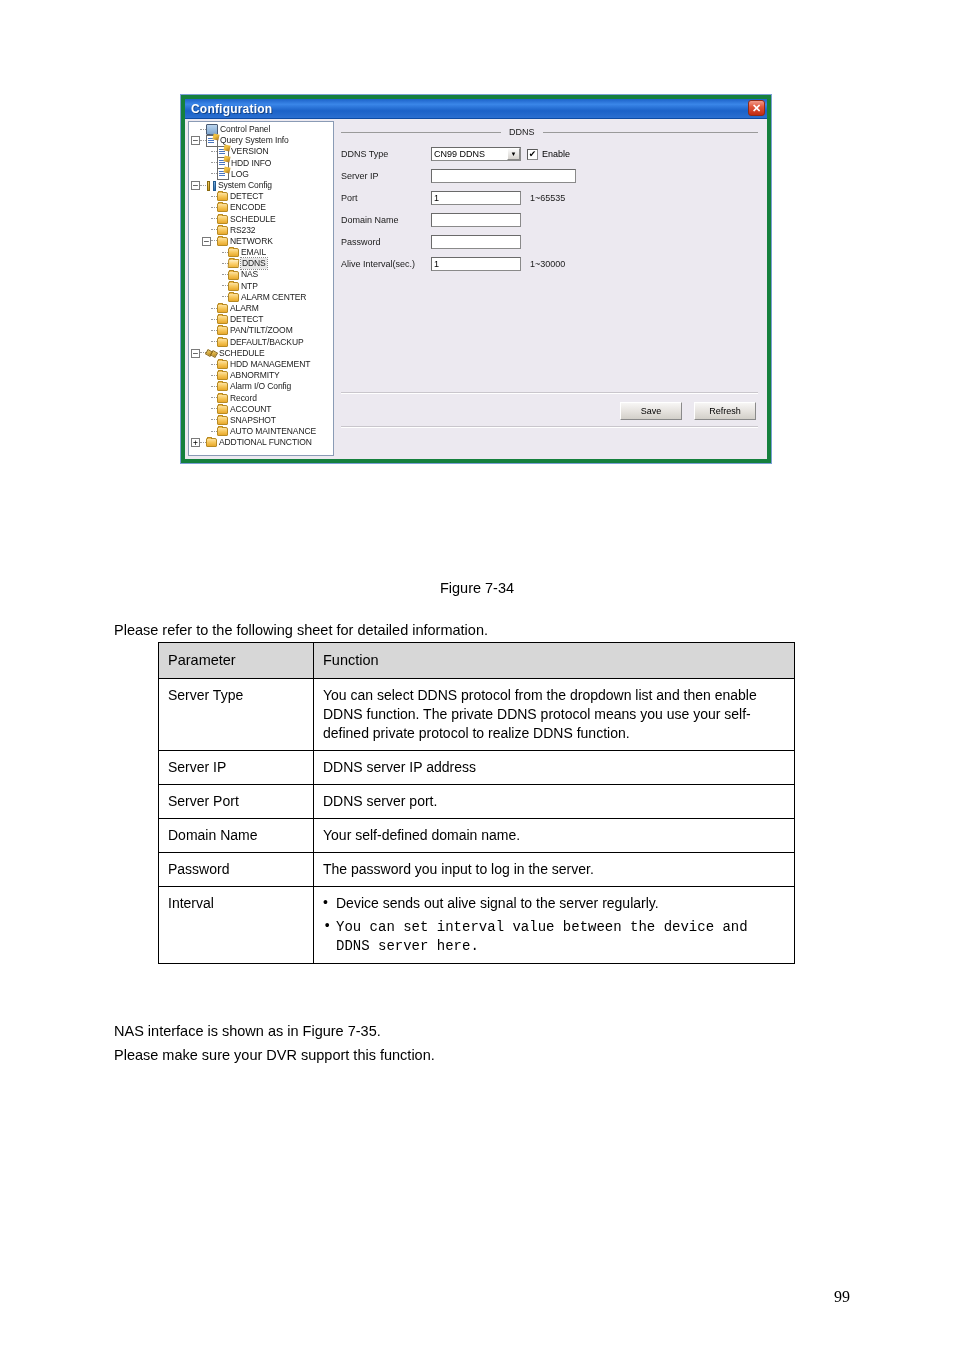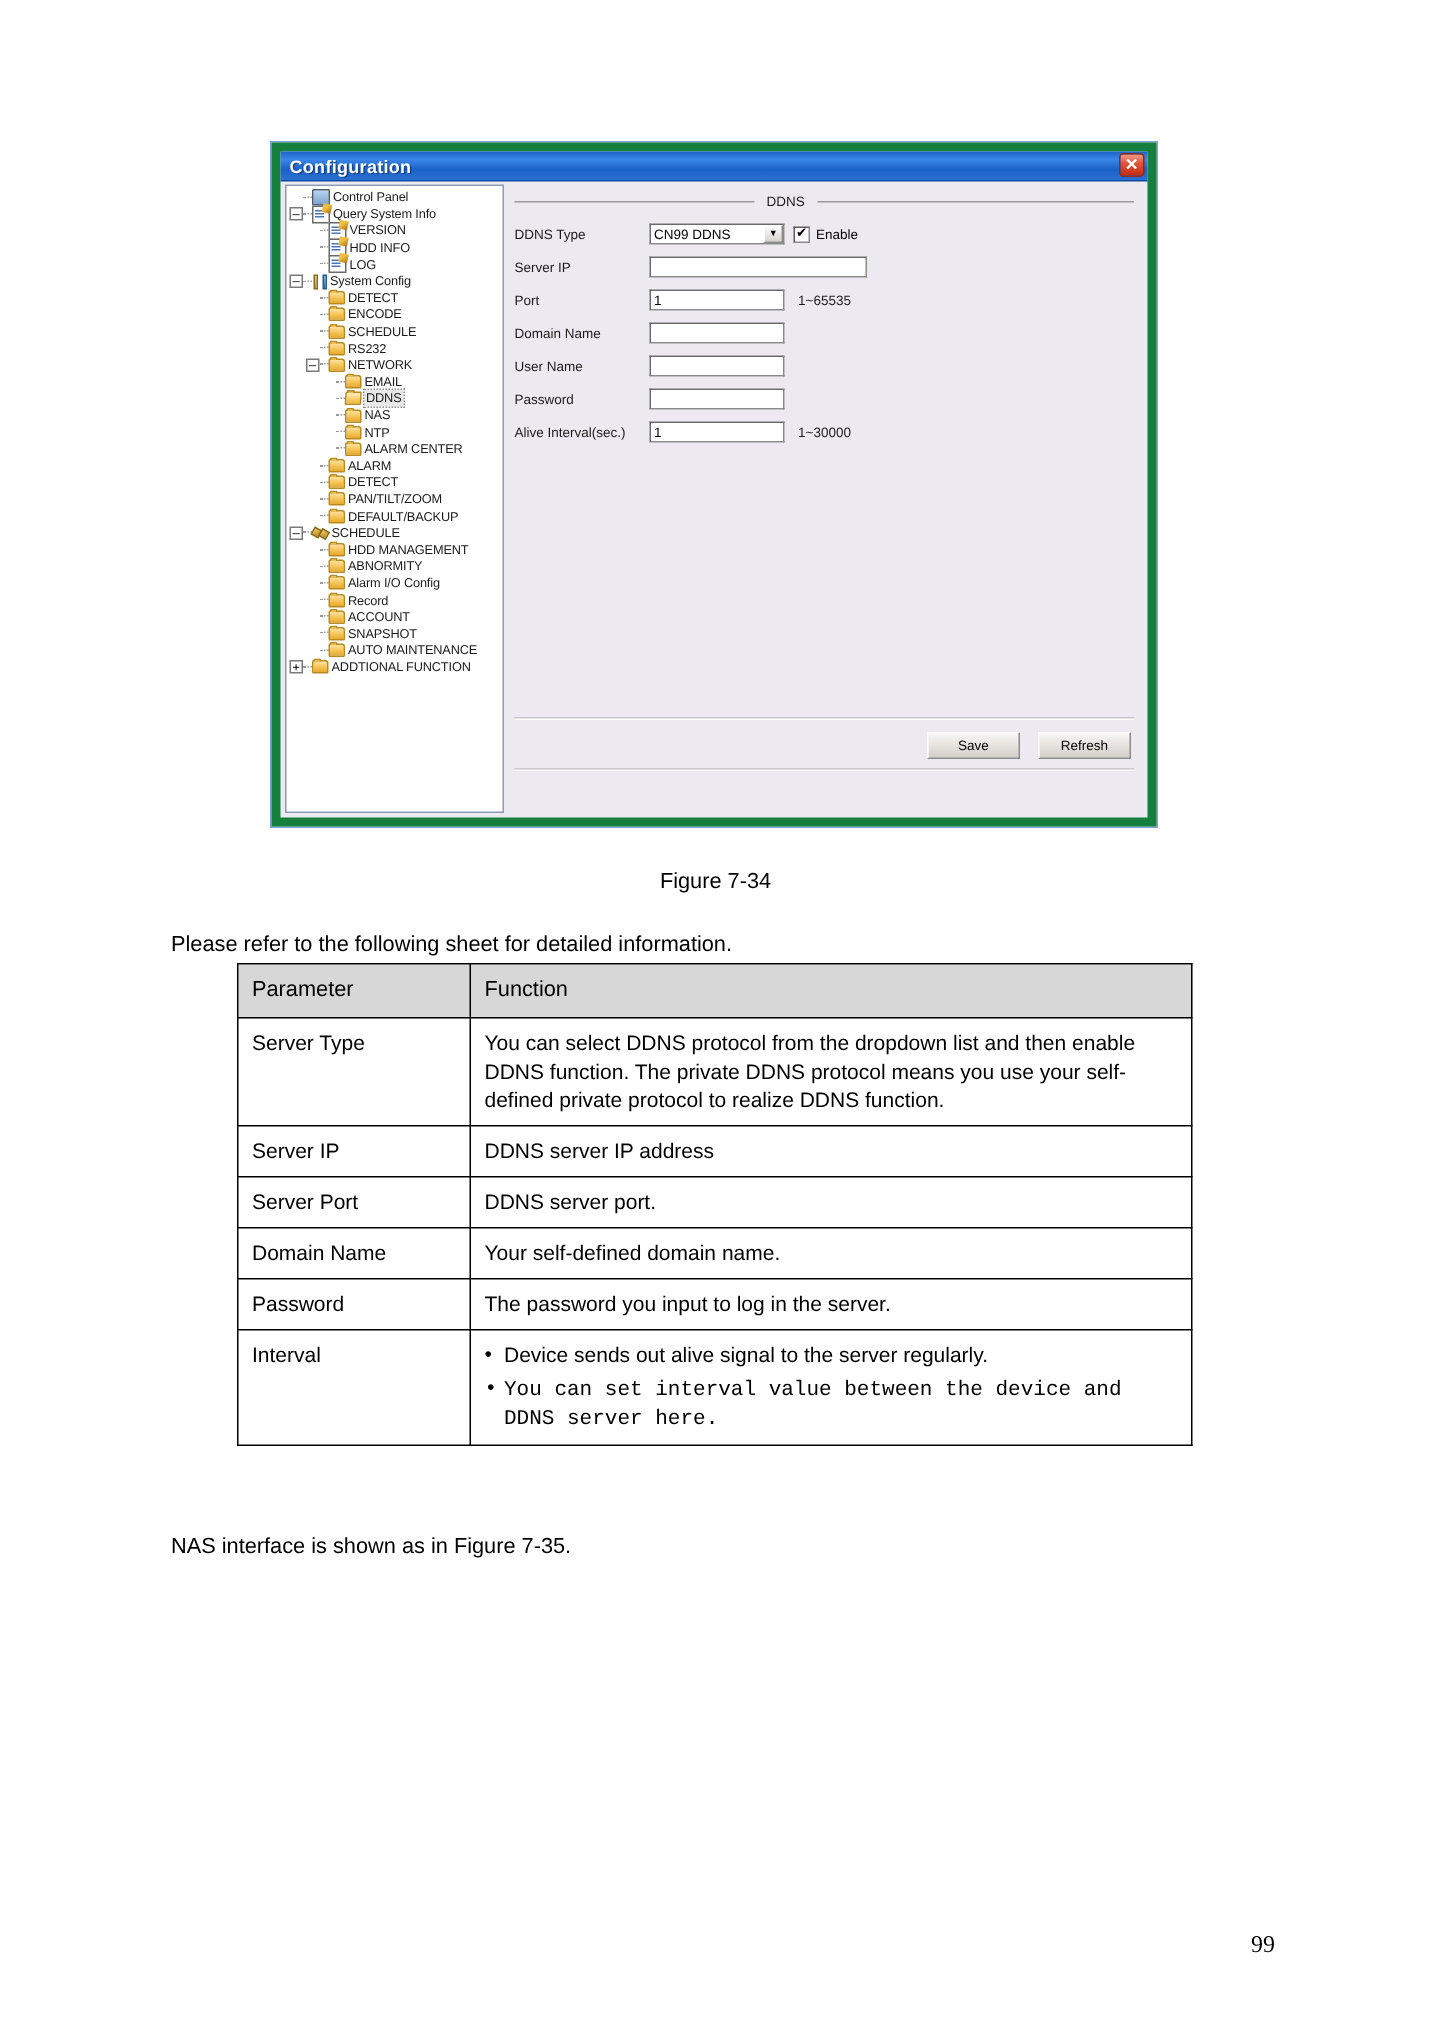"Configuration" .dialog { border: 6px solid #15803d -> 4px solid #15803d; height: 456px -> 368px }
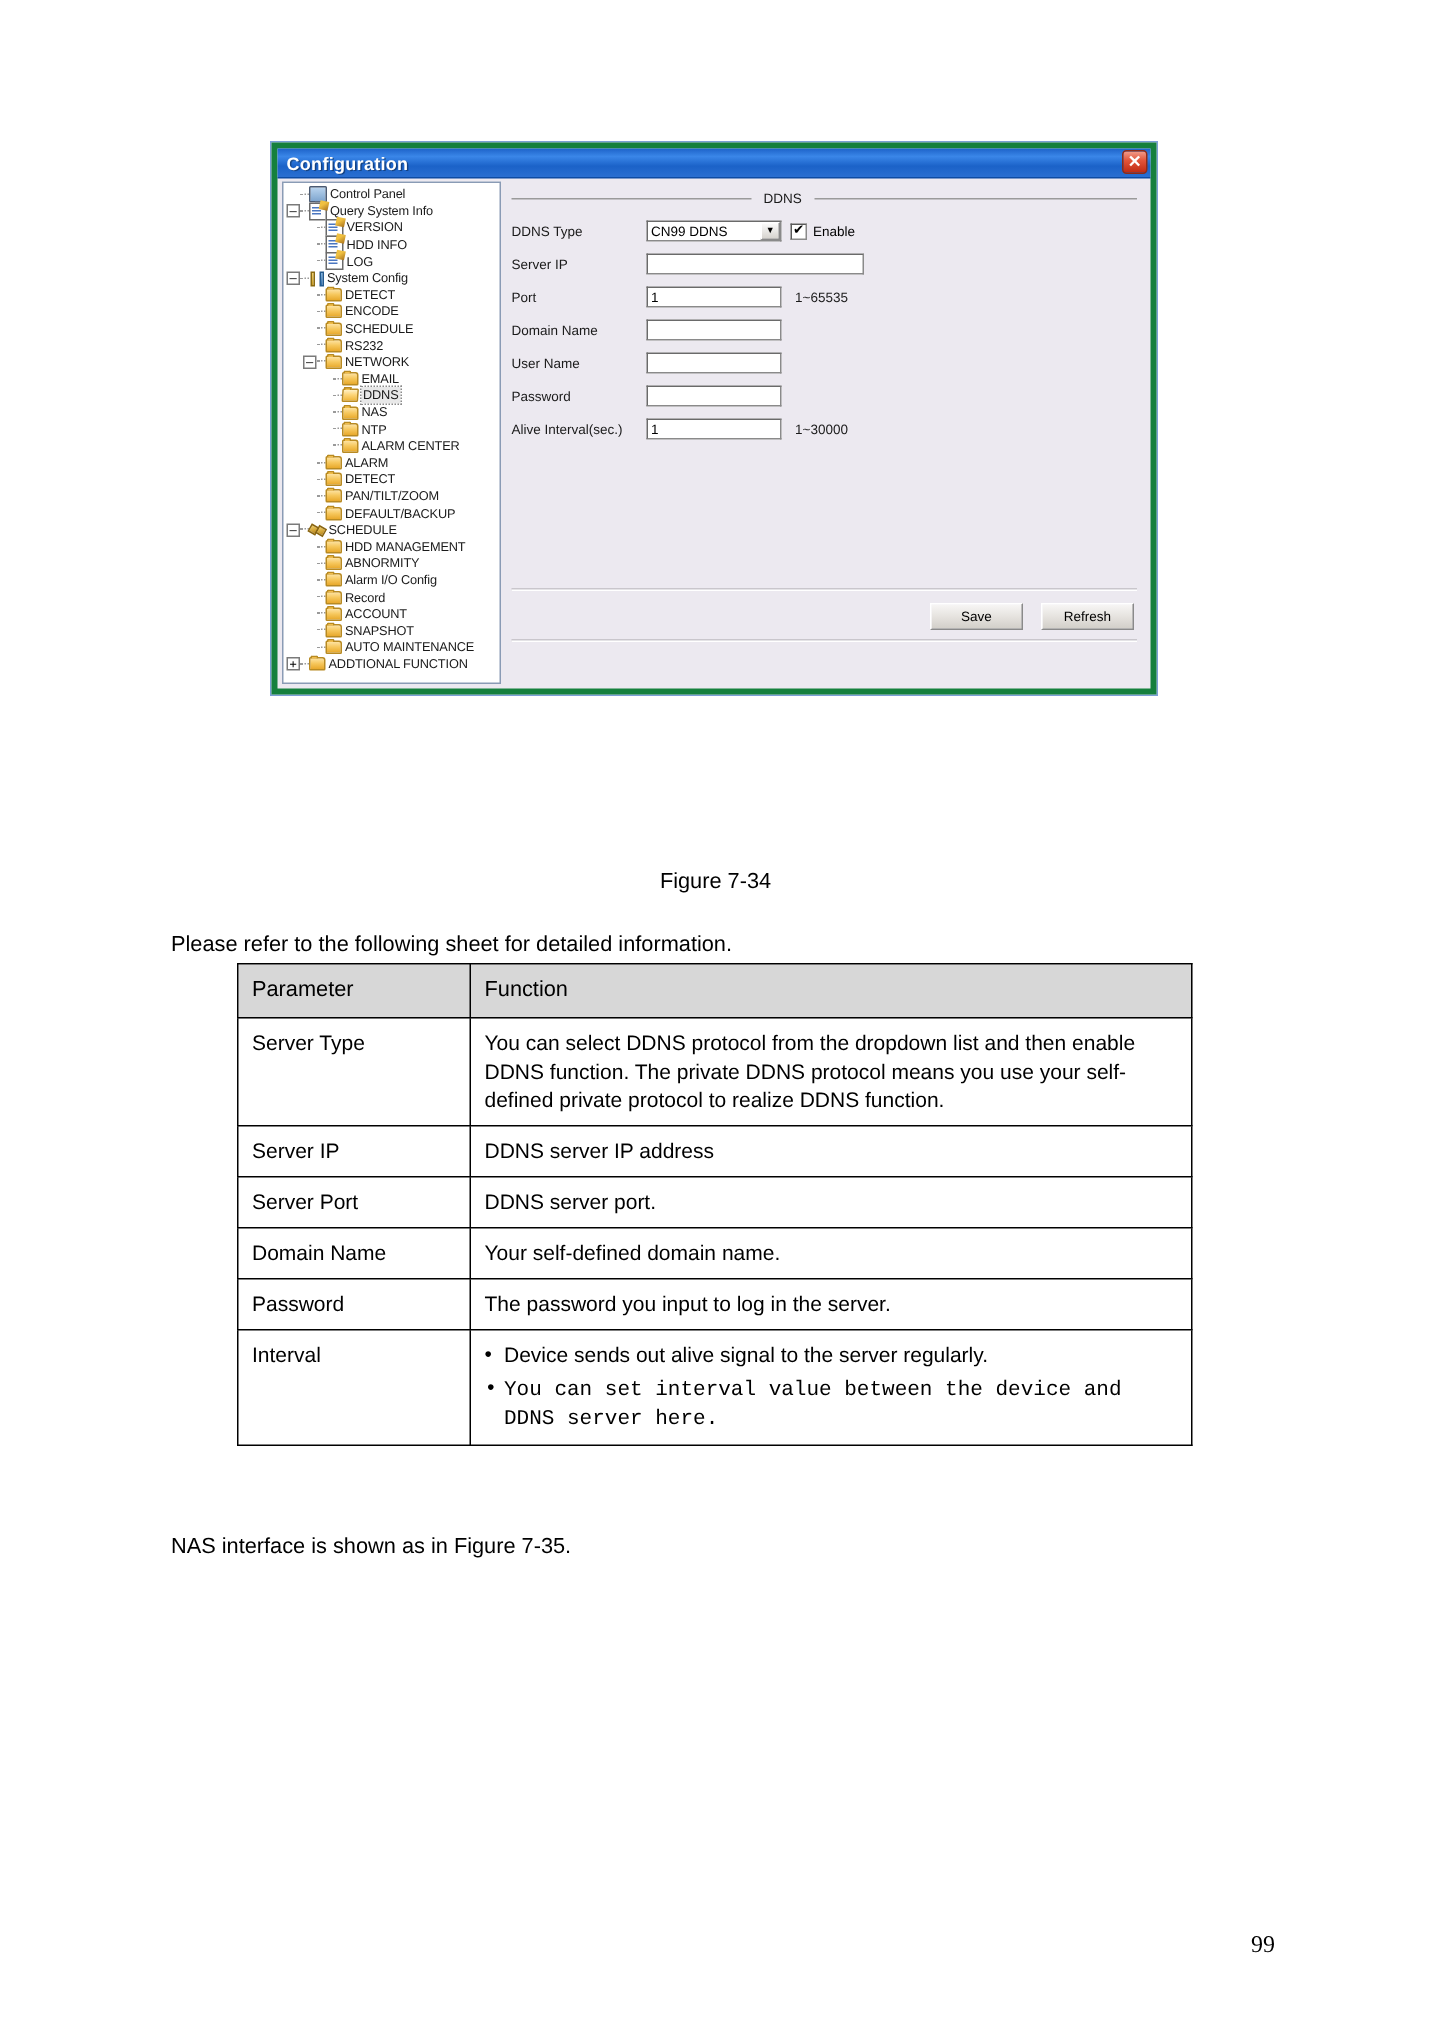"User Name" div.frow { html: <div> <span>User Name</span> <input> </div> -> none }
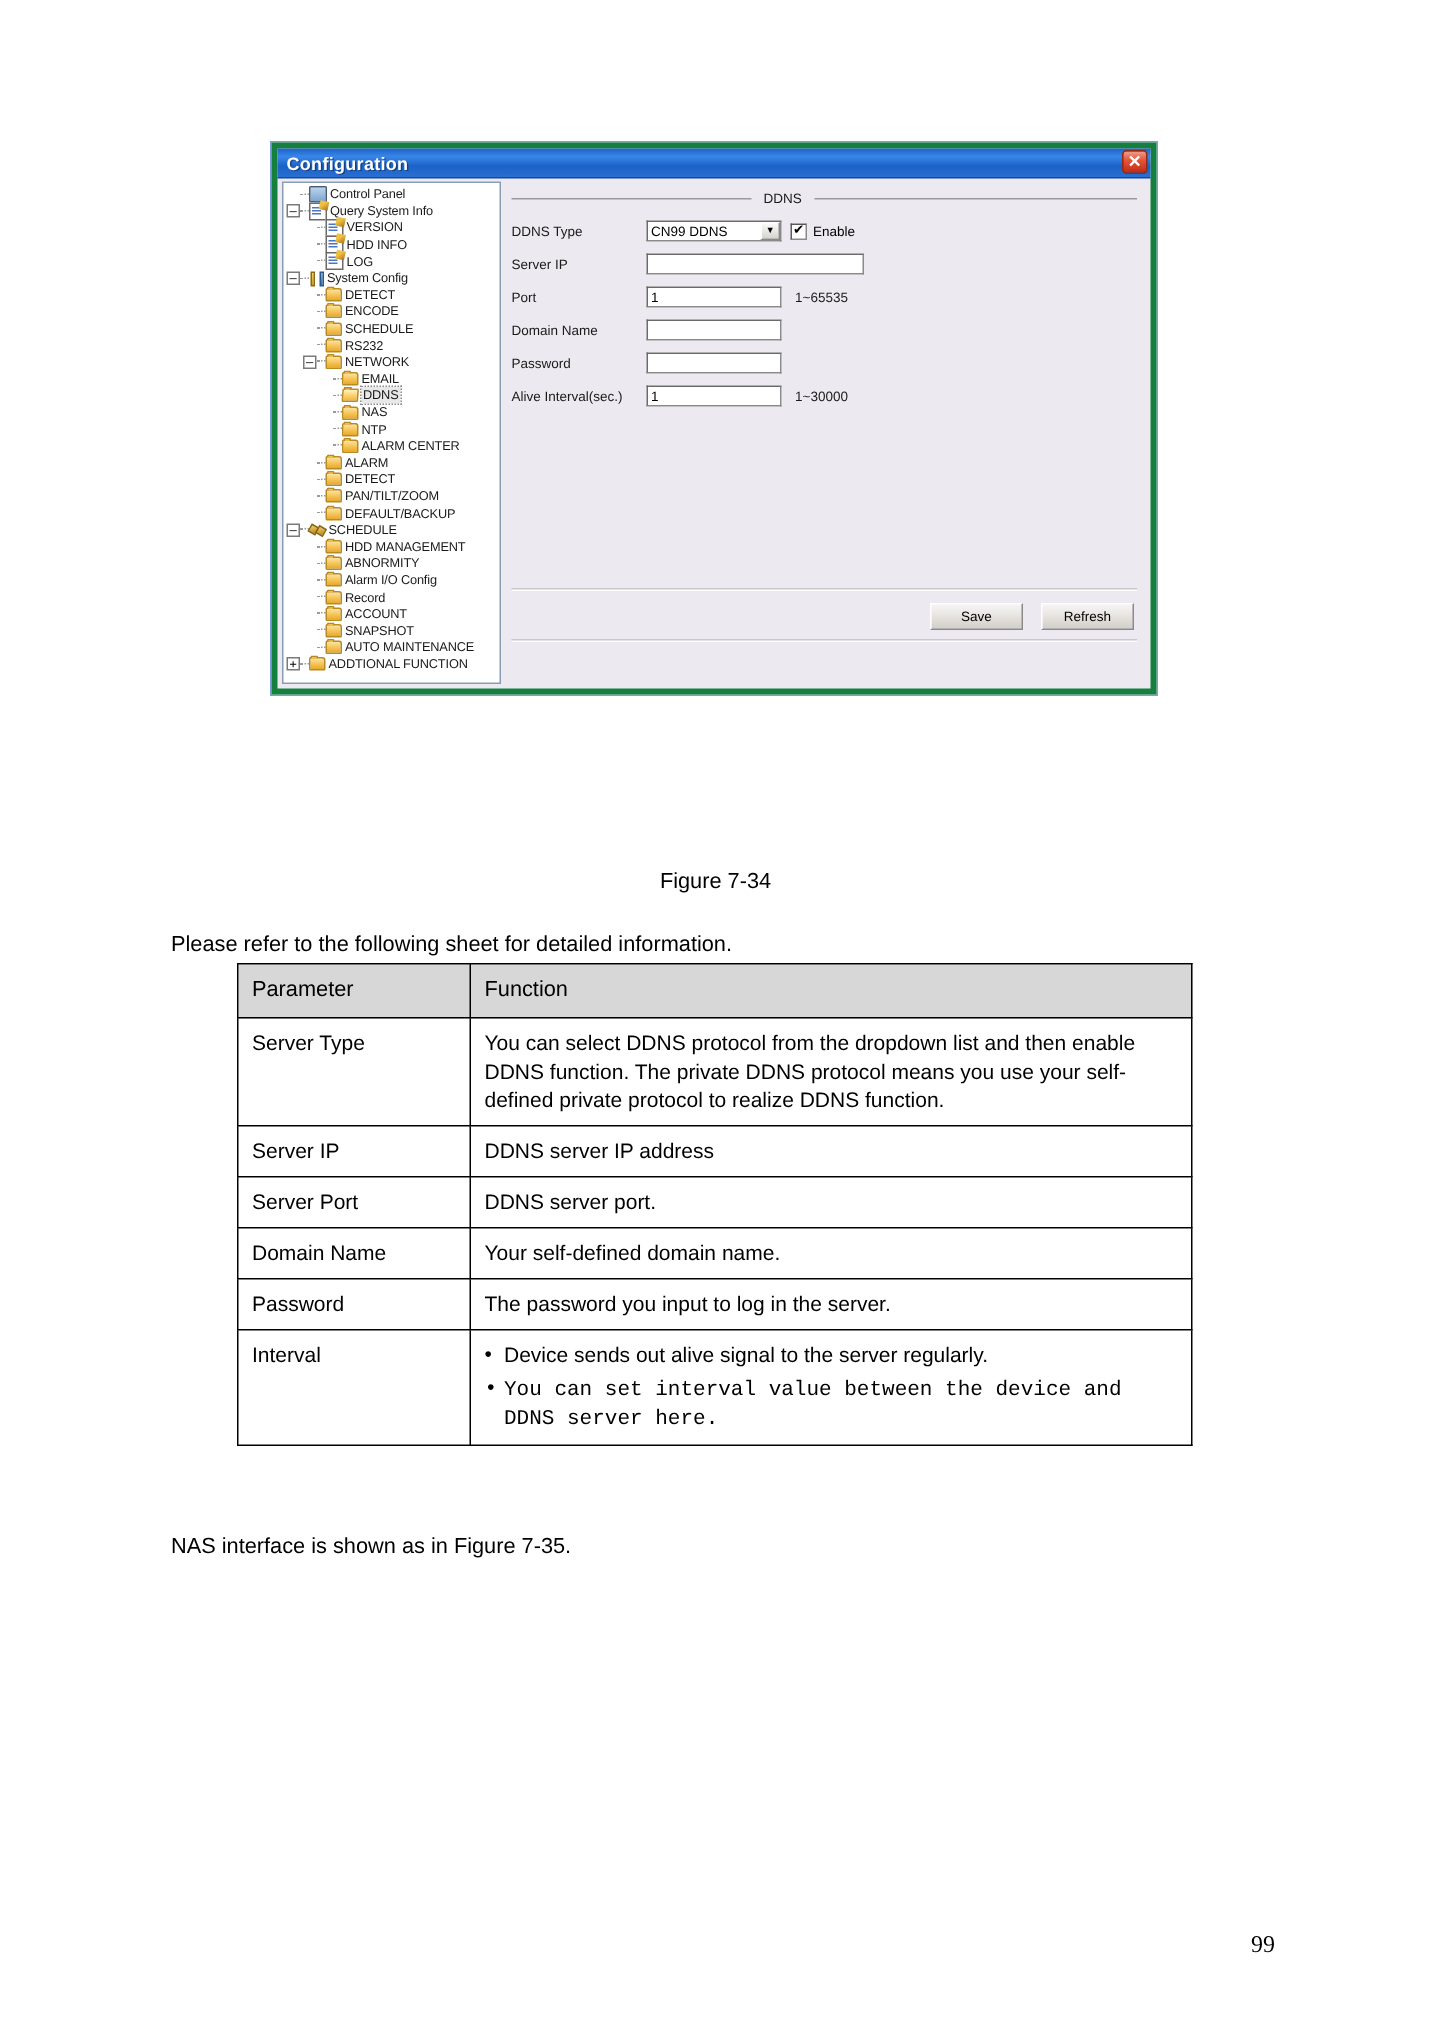"Please make sure your DVR" div { html: none -> <div>Please make sure your DVR support this function.</div> }
